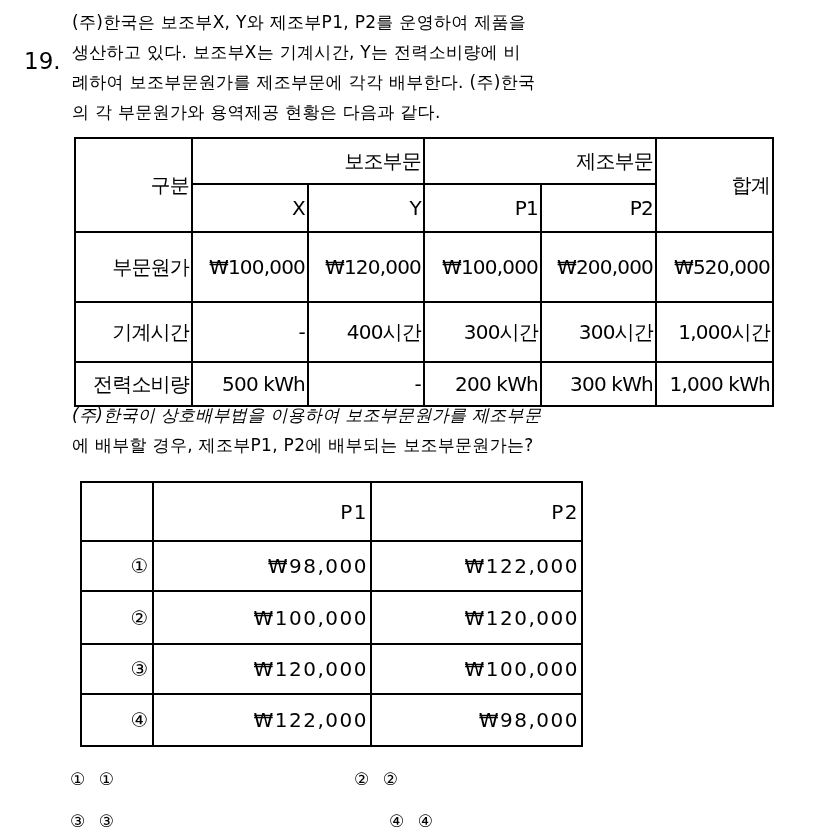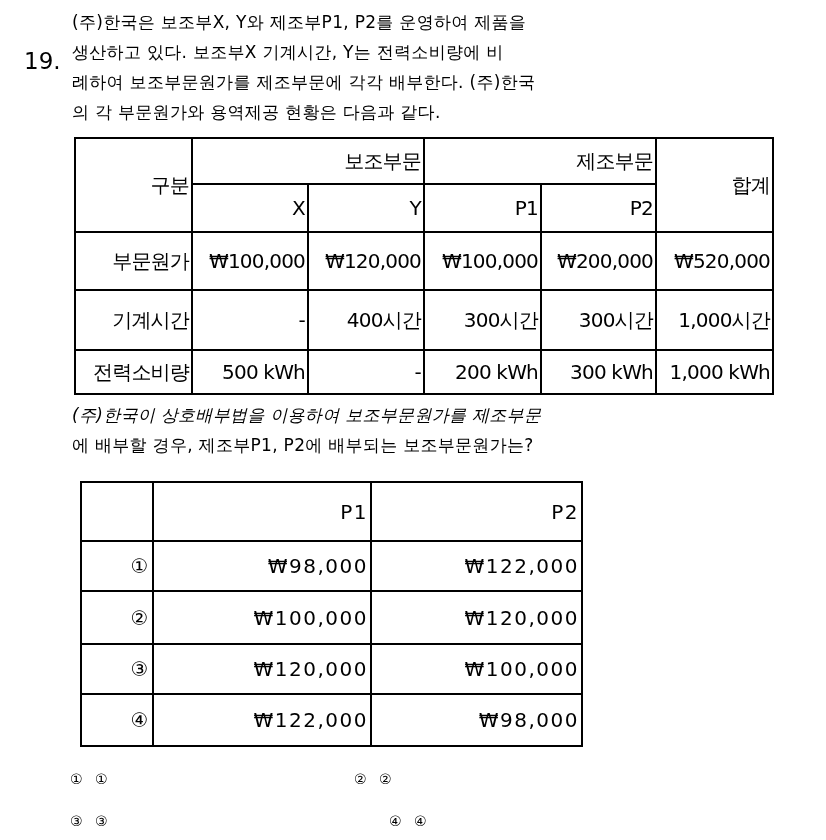"생산하고 있다. 보조부X 기계시간, Y는" div.line { text: 보조부X -> 보조부X는 }
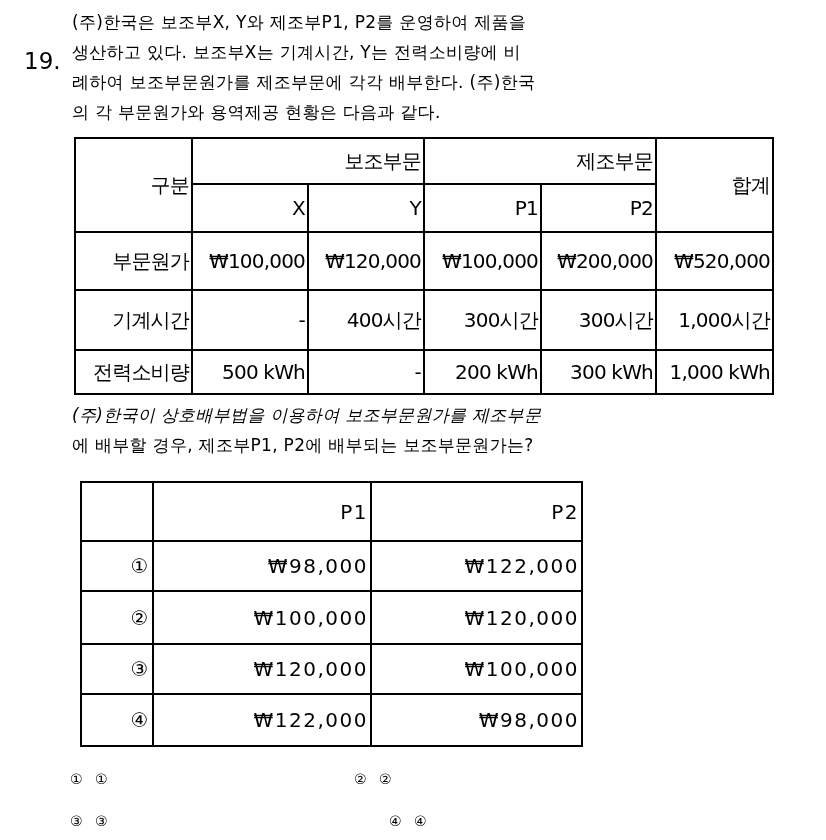"부문원가" tr { height: 58px -> 70px }
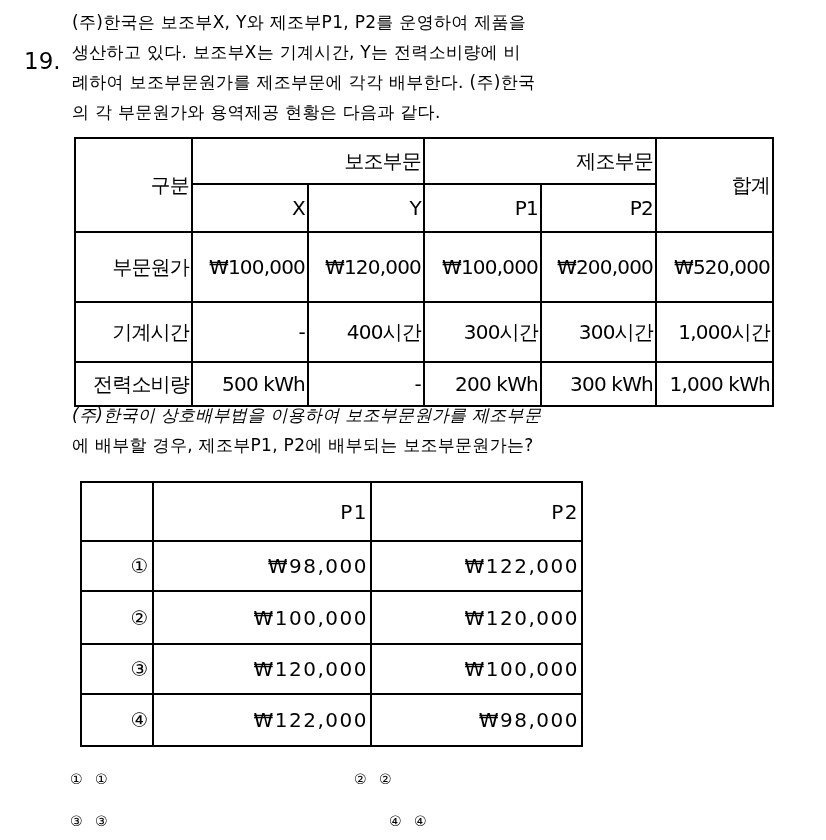"① ①" .opt { font-size: 14px -> 17px }
